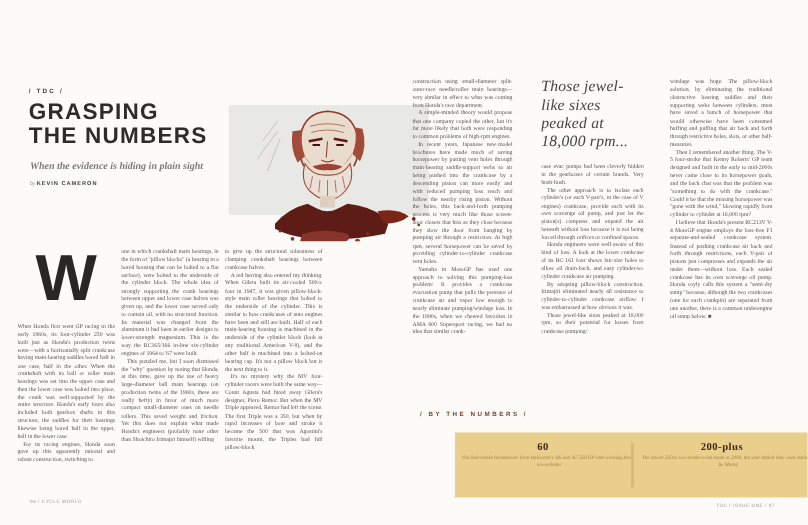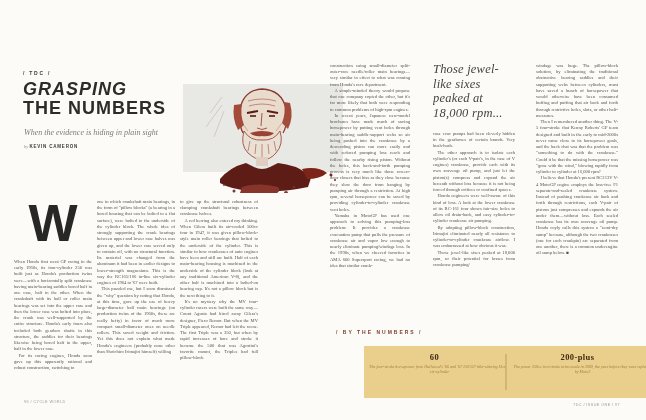"GRASPING" span { font-style: italic -> none }
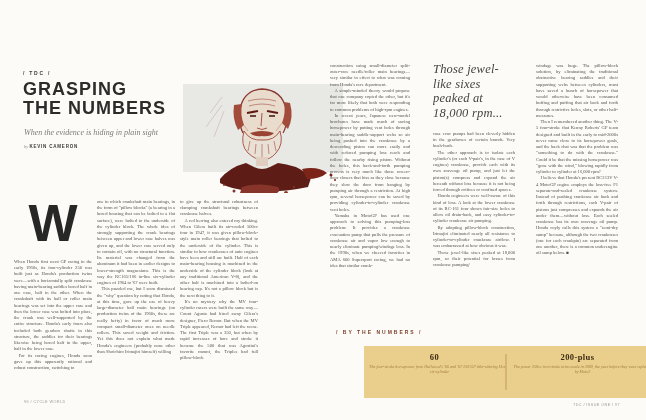"When the evidence is hiding" div.abs { font-weight: none -> bold }
